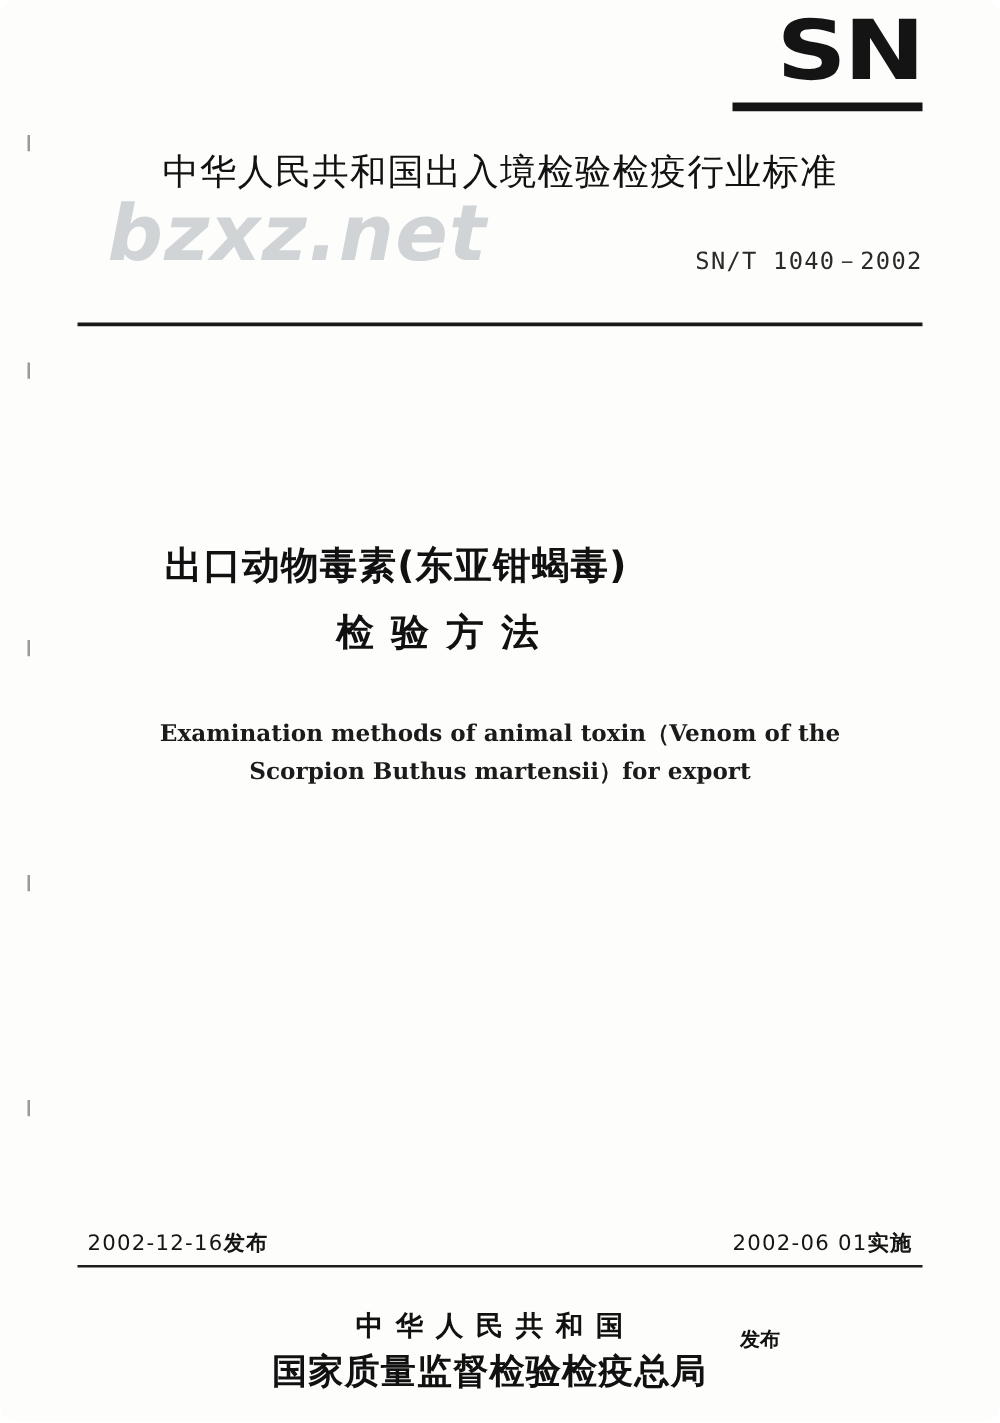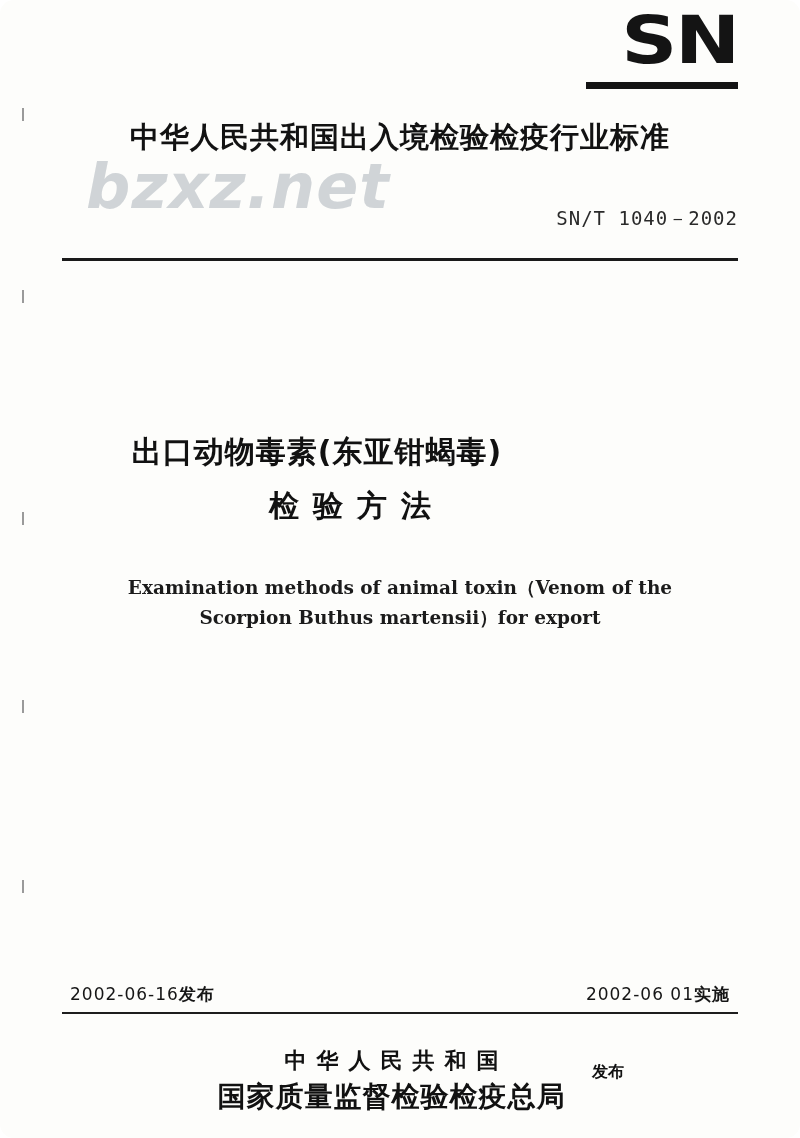"中华人民共和国出入境检验检疫行业标准" .header-cn { font-weight: bold -> normal }
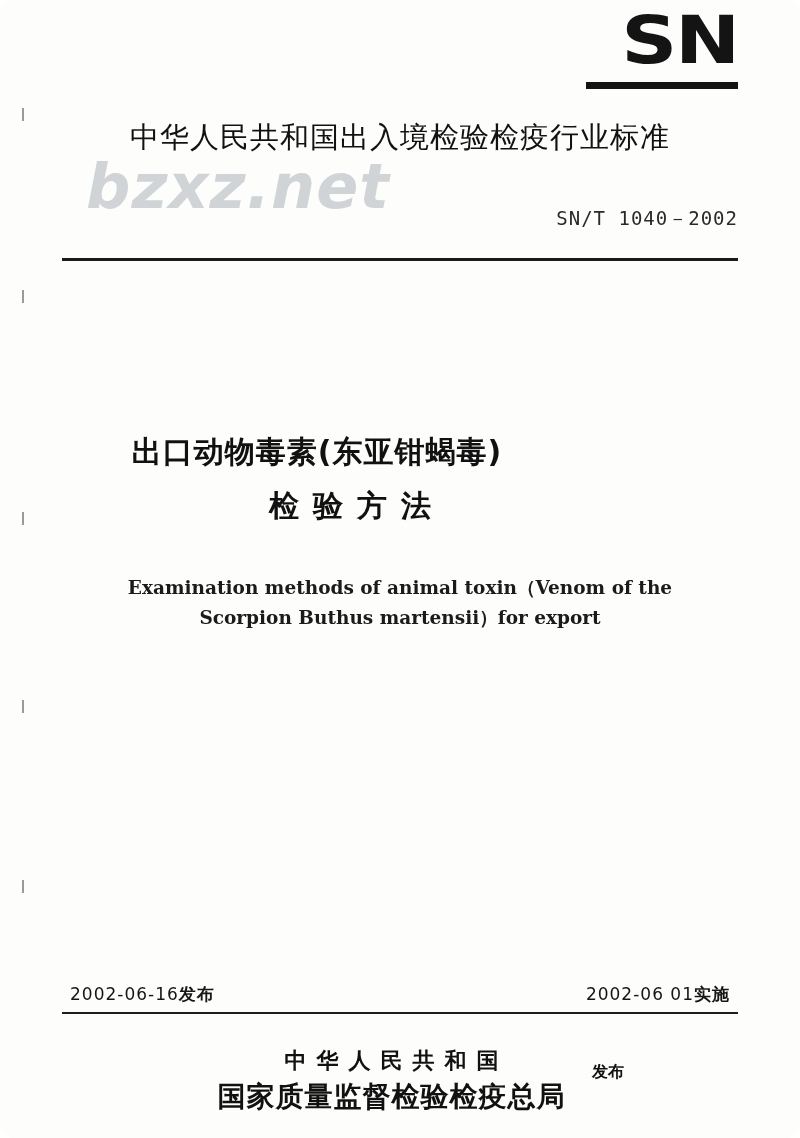"SN/T 1040－2002" .std-number { top: 206px -> 196px }
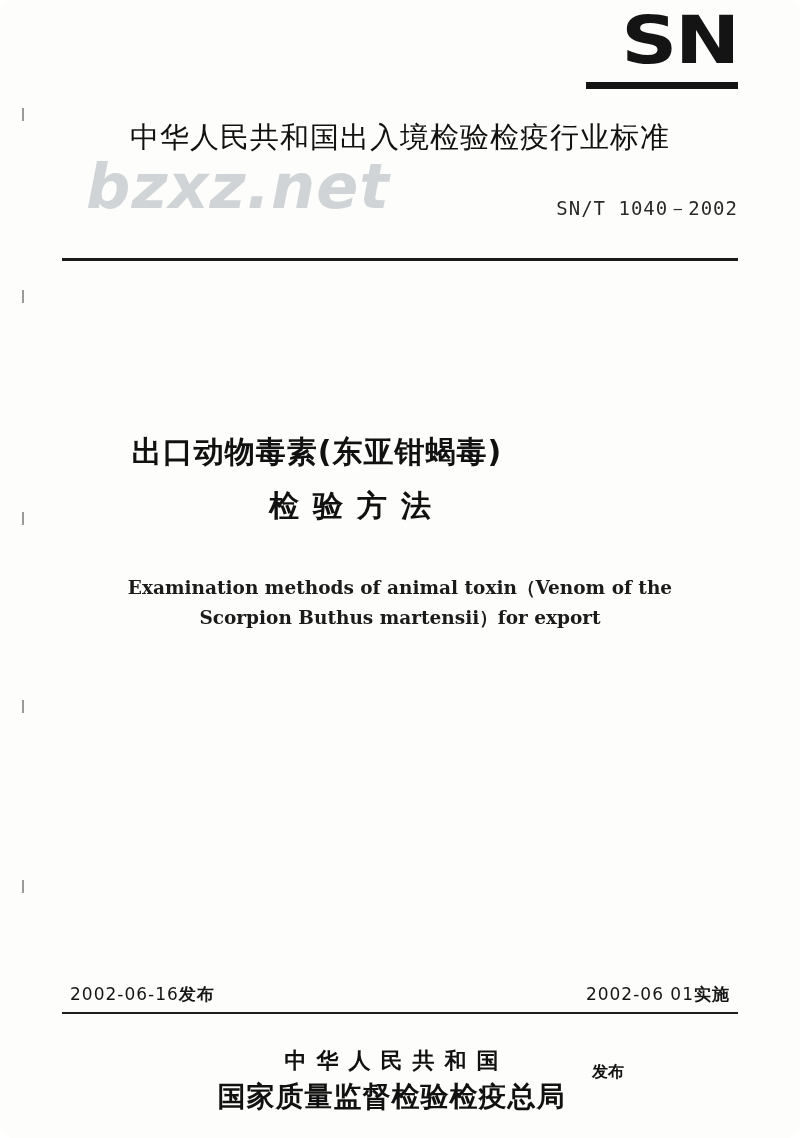"2002-06-16" span { text: 2002-06-16 -> 2002-12-16 }
